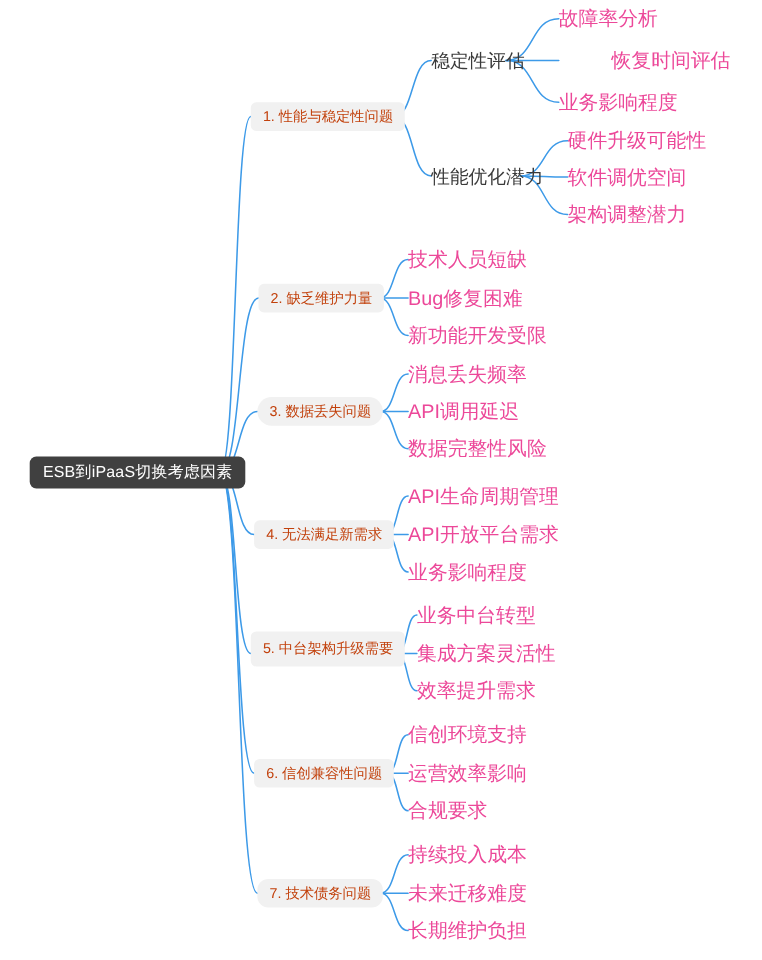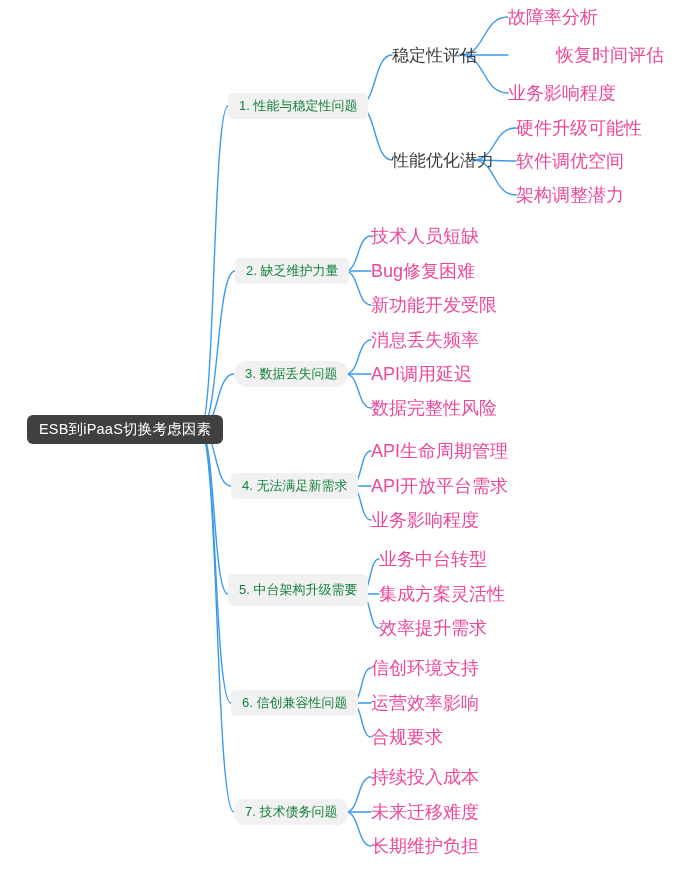"1. 性能与稳定性问题" .node-l2 { color: #15803d -> #c2410c }
